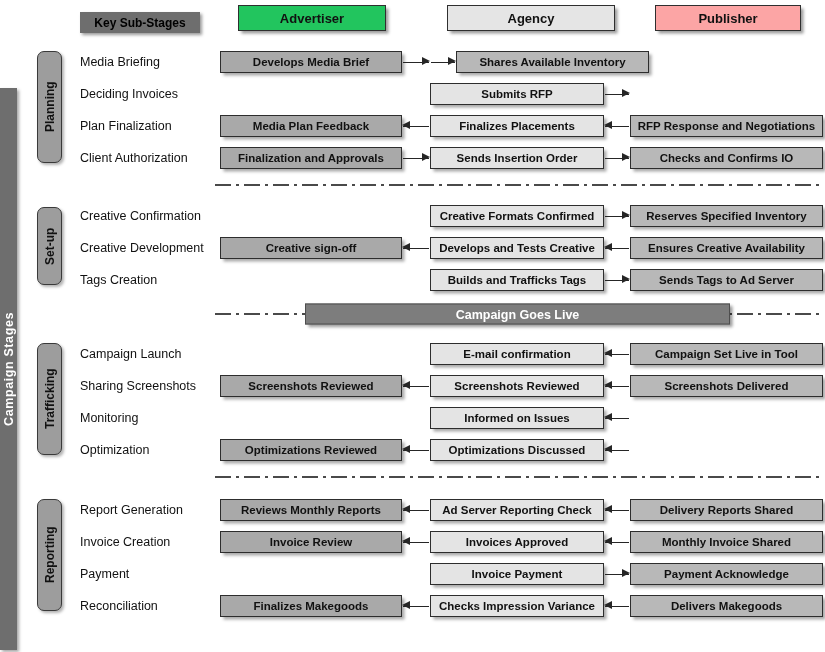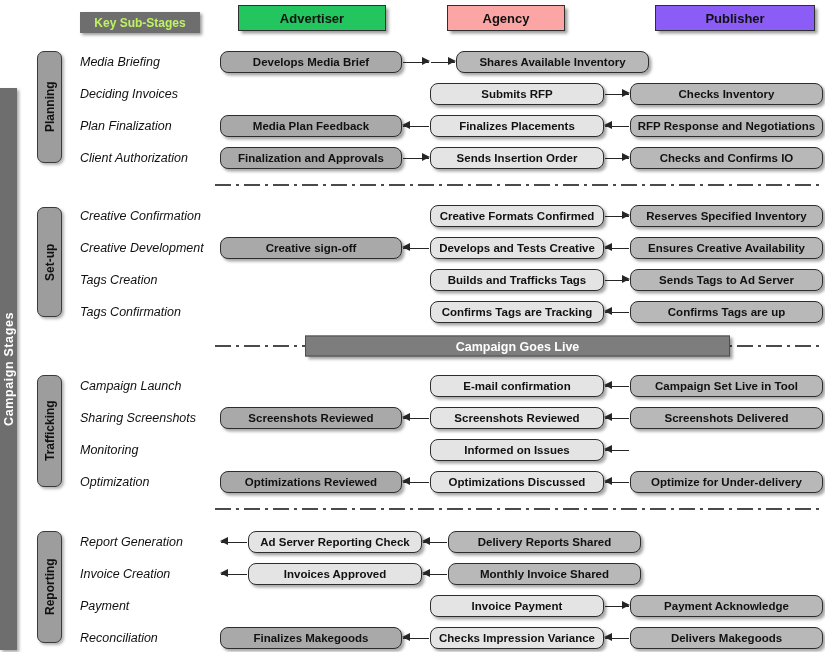"Key Sub-Stages" .hdr-sub { color: #bef264 -> #000000 }
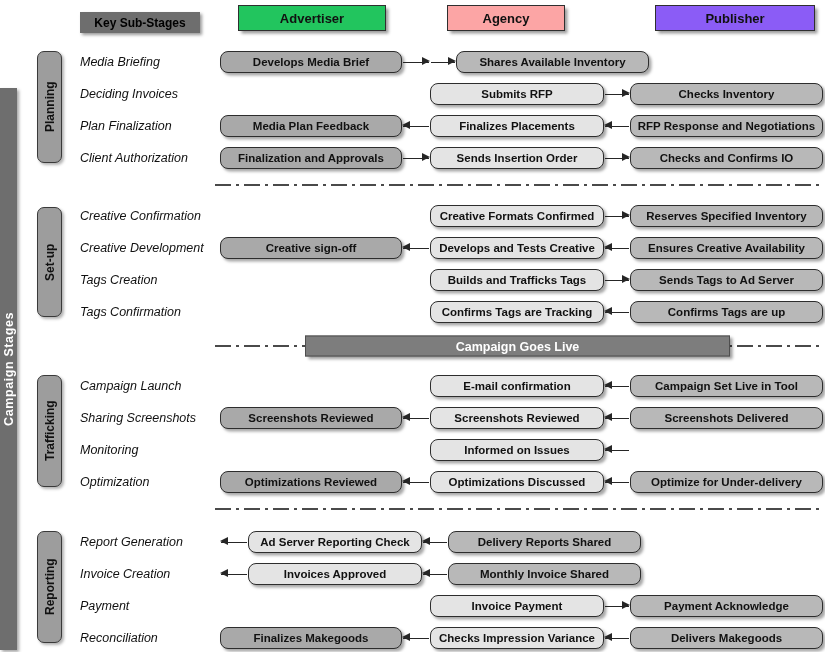"Agency" .hdr-agc { background: #fca5a5 -> #e5e5e5; width: 118px -> 168px }
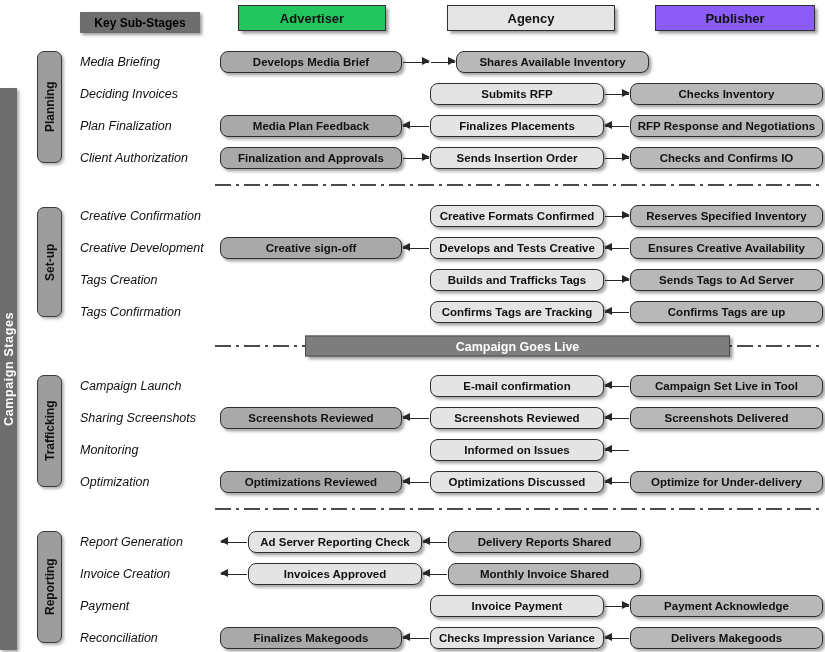"Publisher" .hdr-pub { background: #8b5cf6 -> #fca5a5; width: 160px -> 146px }
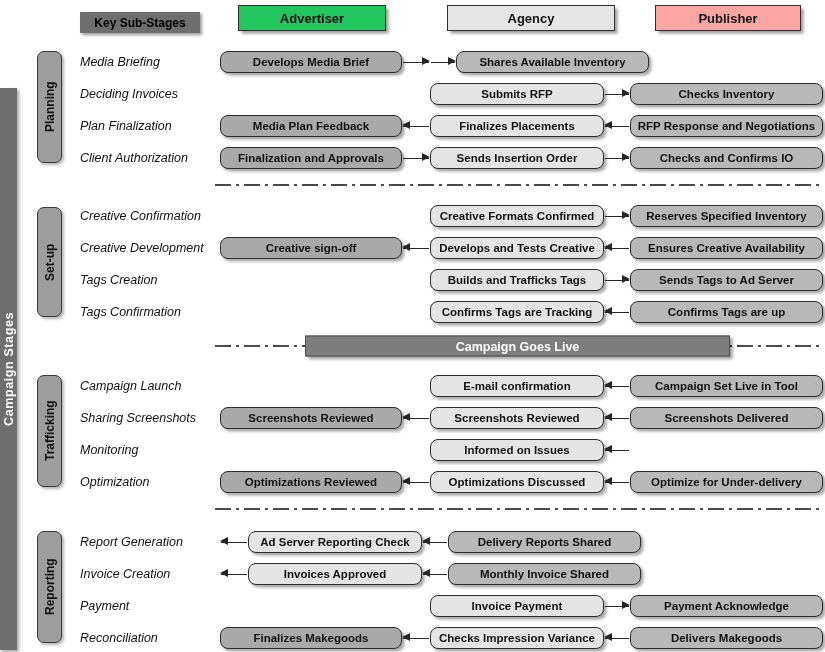"Media Briefing" .cell-label { font-style: italic -> none }
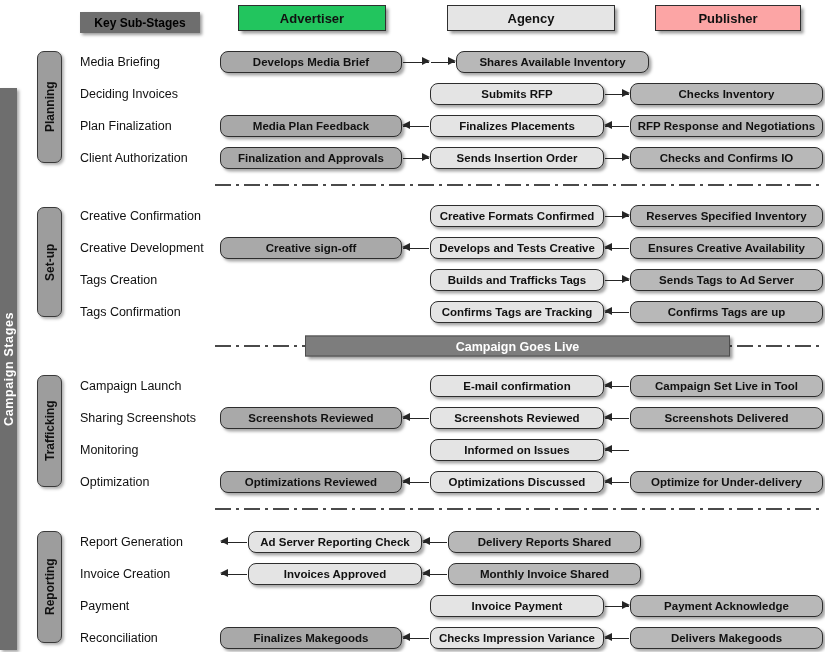"Develops Media Brief" .cell { border-radius: 8px -> none }
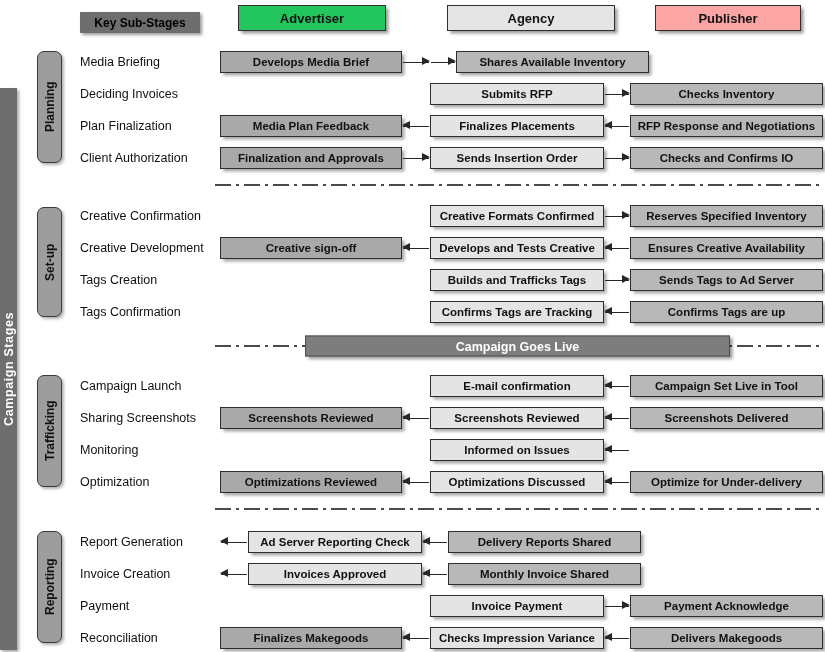"Checks Inventory" div.cell { html: <div>Checks Inventory</div> -> none }
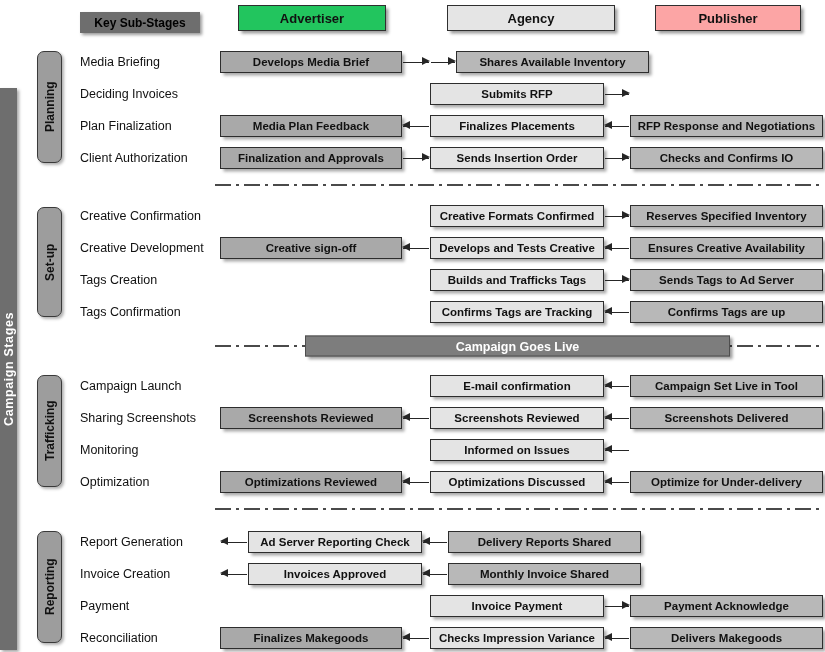"Tags Confirmation" div.row { html: <div> <div>Tags Confirmation</div> <div></div> <div></div> <div>Confirms Tags are Tracking</div> <div> <span></span> </div> <div>Confirms Tags are up</div> </div> -> none }
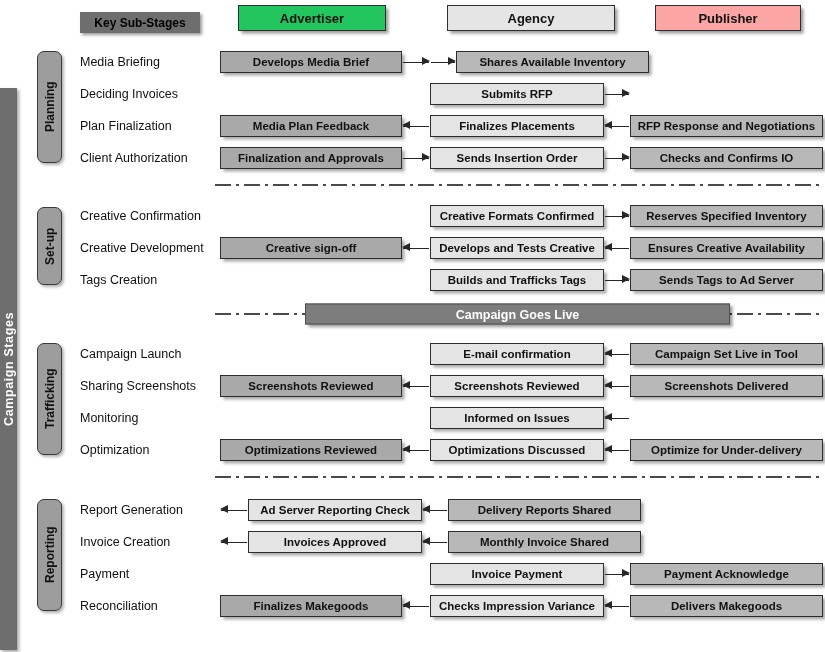"Optimize for Under-delivery" div.cell { html: <div>Optimize for Under-delivery</div> -> none }
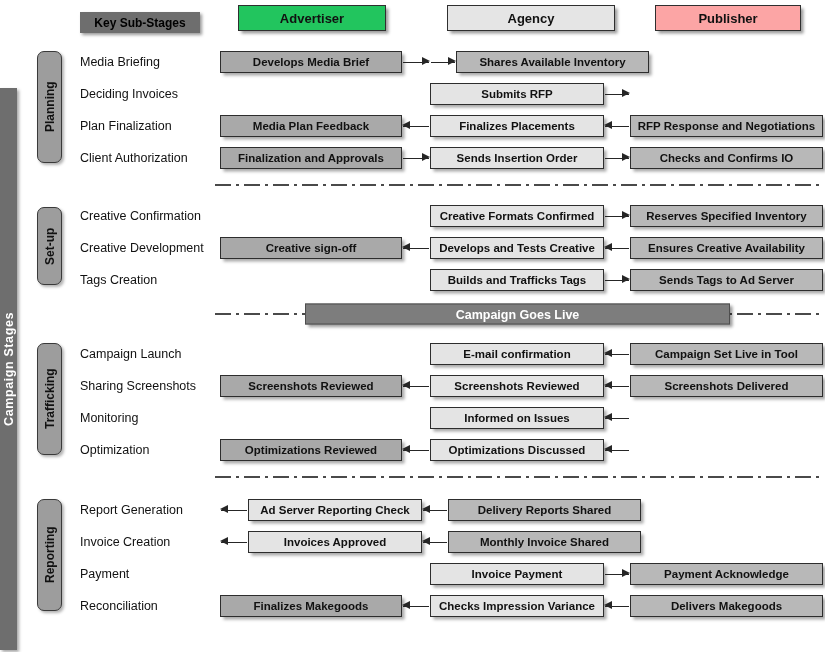"Reviews Monthly Reports" div.cell { html: none -> <div>Reviews Monthly Reports</div> }
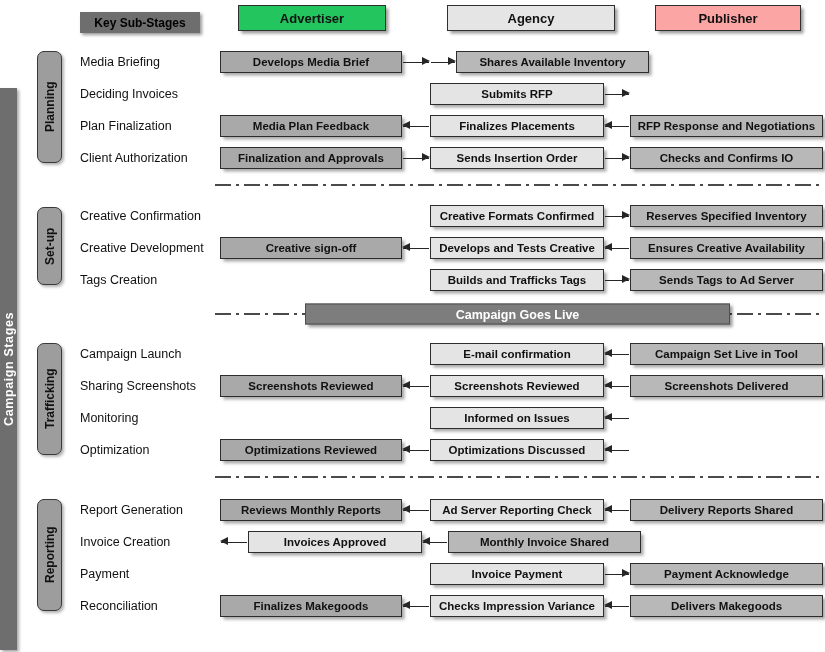"Invoice Review" div.cell { html: none -> <div>Invoice Review</div> }
